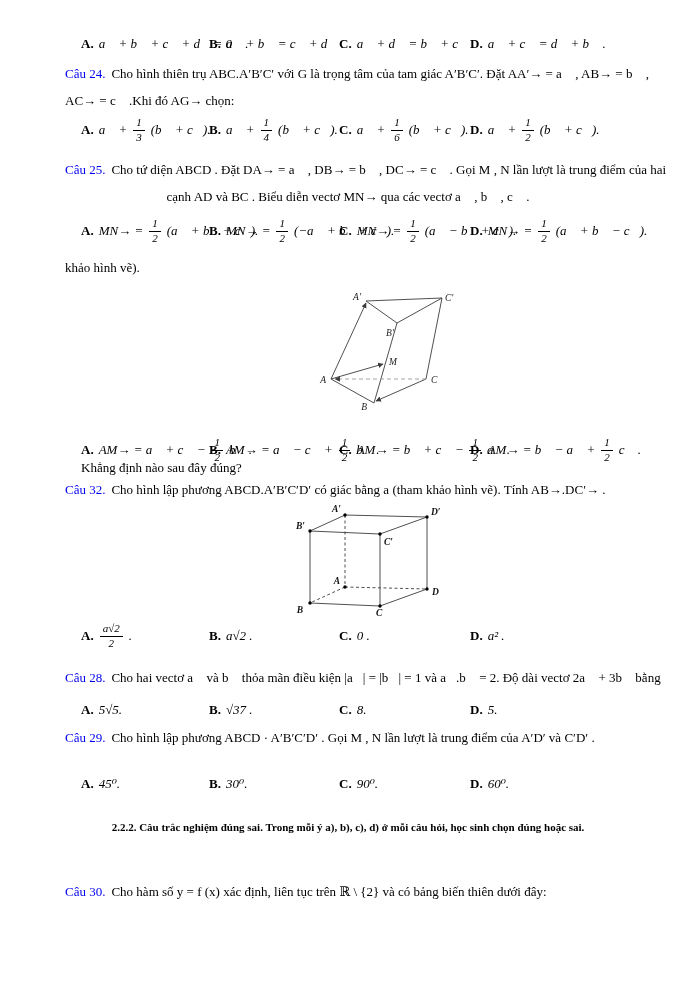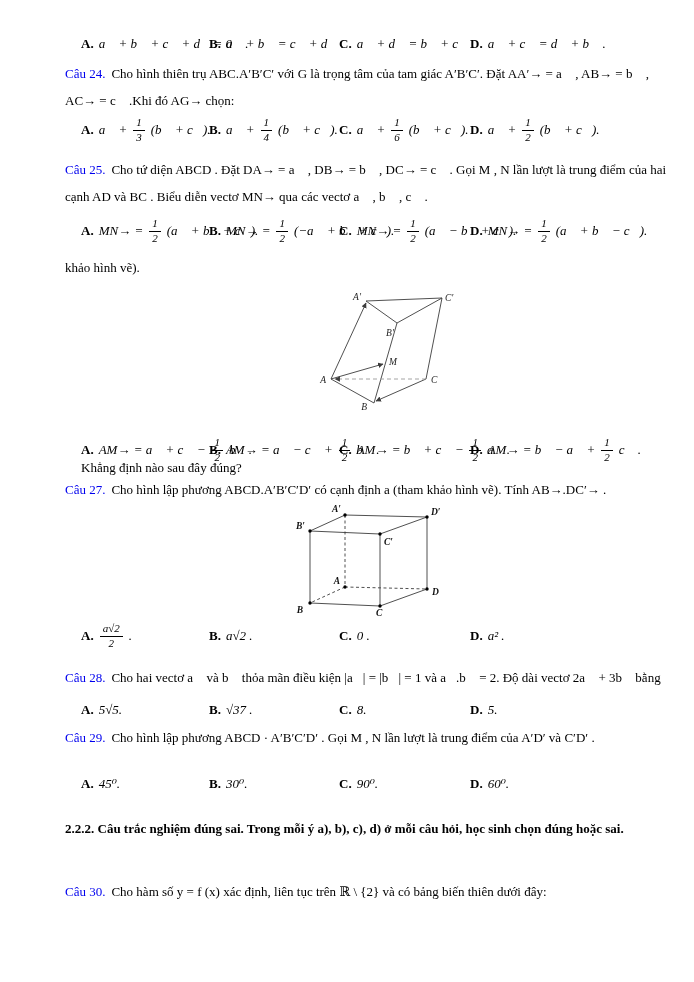"Câu 25. Cho tứ diện" div.blk { text-align: none -> center }
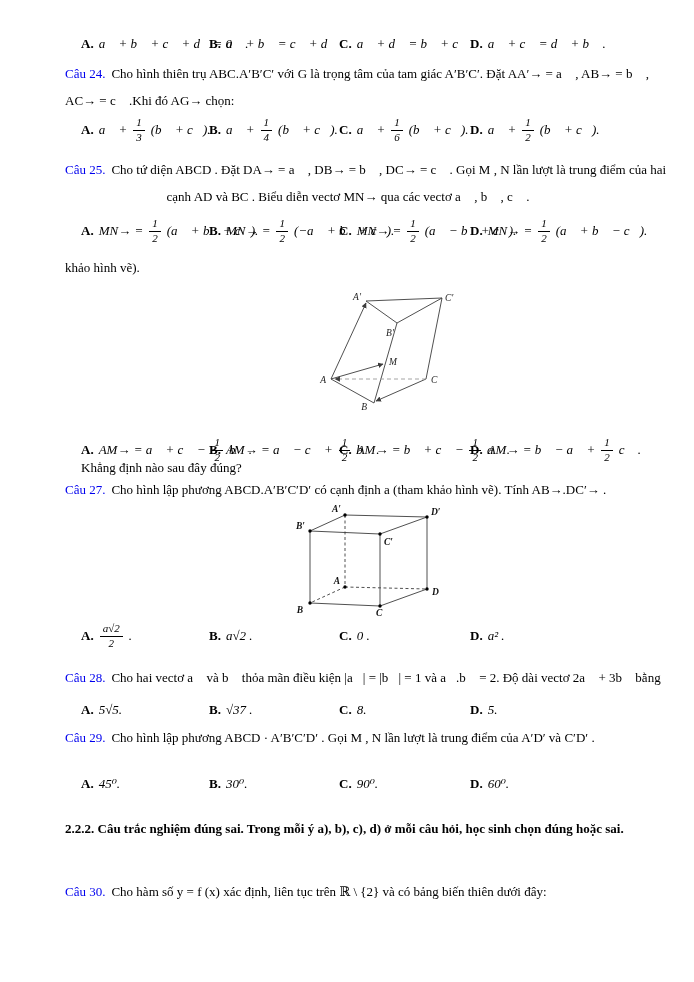"Câu 27." b.qnum { text: 27 -> 32 }
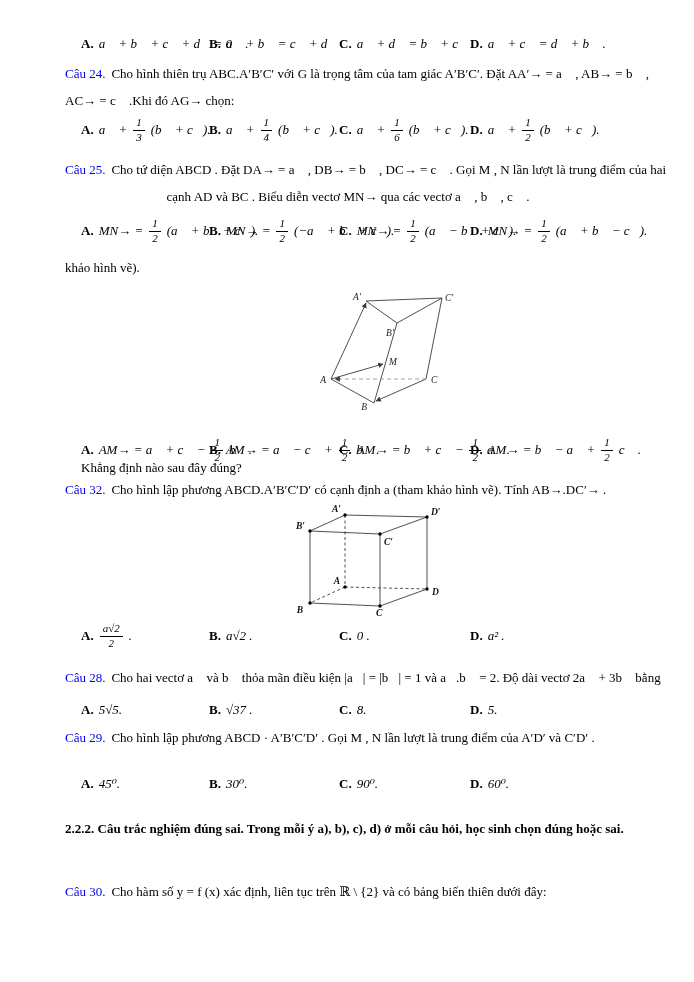"Cho hình lập phương ABCD.A′B′C′D′" span { text: cạnh định -> giác bằng }
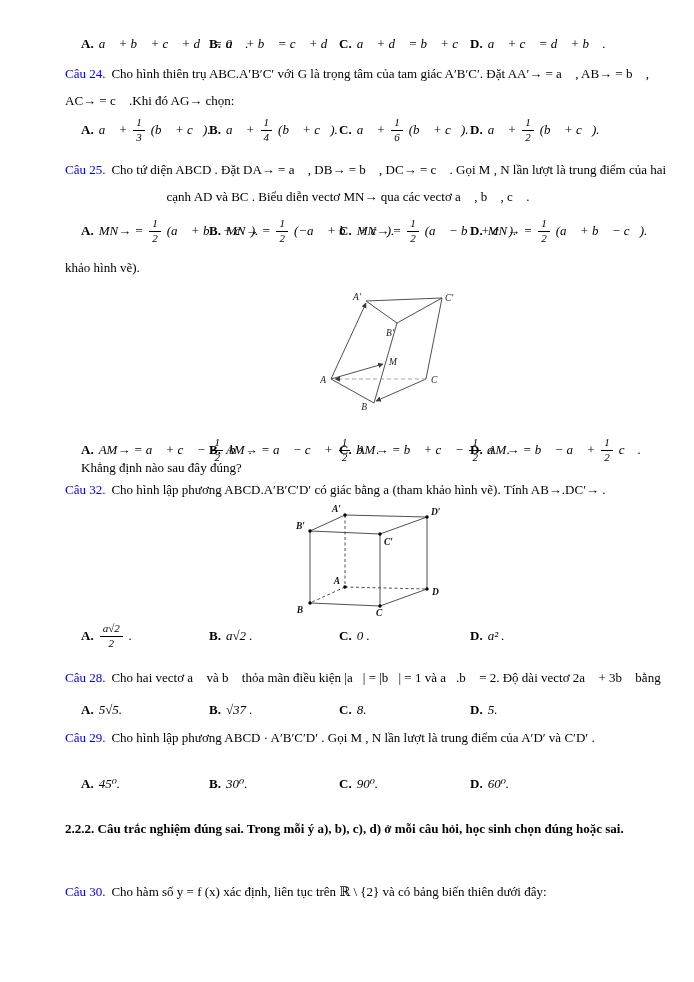"2.2.2. Câu trắc nghiệm đúng" .h222 { font-size: 13px -> 11px; text-align: none -> center }
